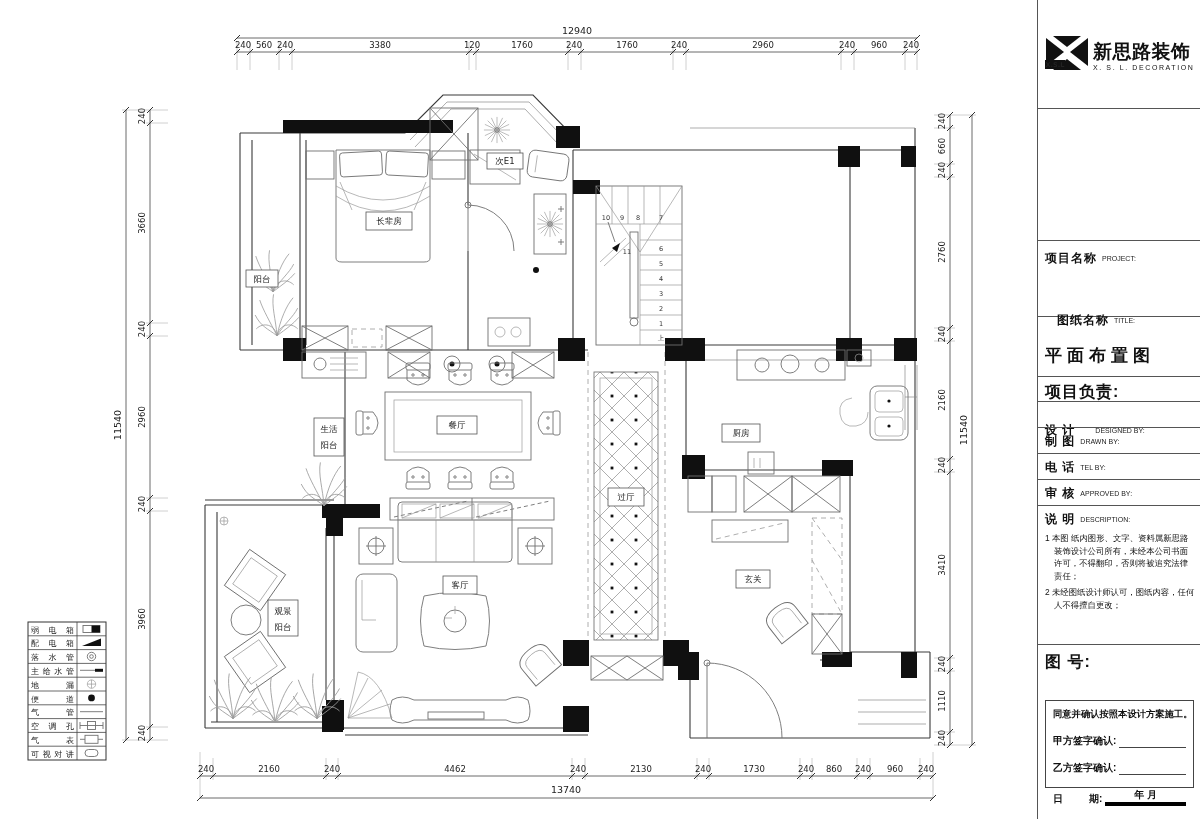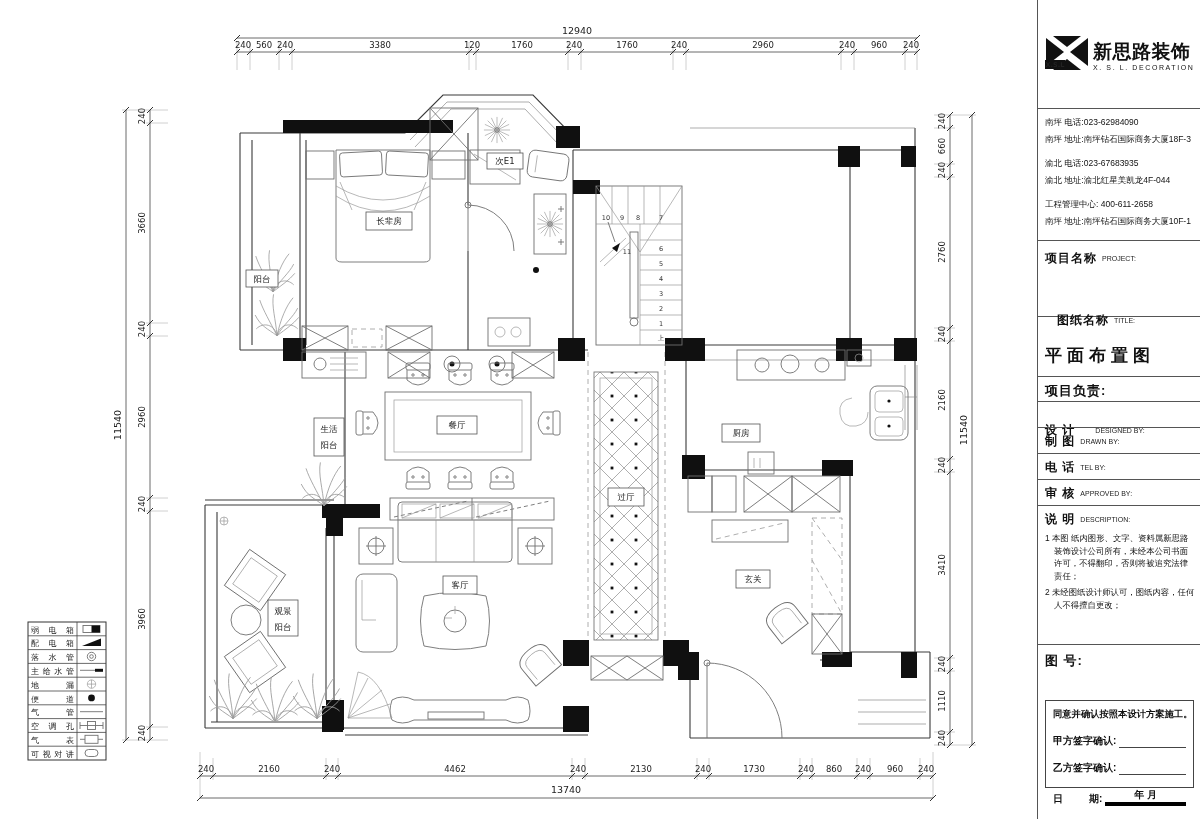"南坪 电话:023-62984090" div.sec { html: <div> <div>南坪 电话:023-62984090</div> <div>南坪 地址:南坪钻石国际商务大厦18F-3</div> <div></div> <div>渝北 电话:023-67683935</div> <div>渝北 地址:渝北红星美凯龙4F-044</div> <div></div> <div>工程管理中心: 400-611-2658</div> <div>南坪 地址:南坪钻石国际商务大厦10F-1</div> </div> -> none }
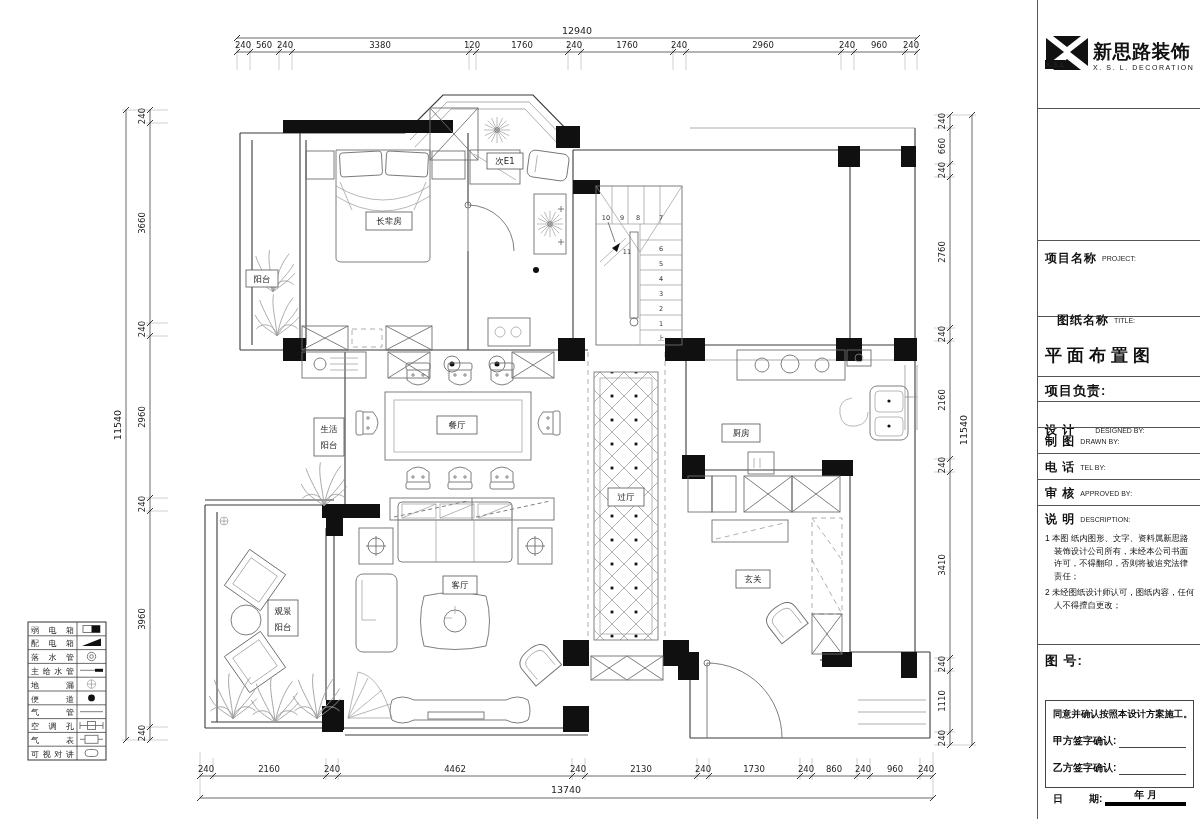"项目负责:" .pmrow { font-size: 13px -> 16px }
